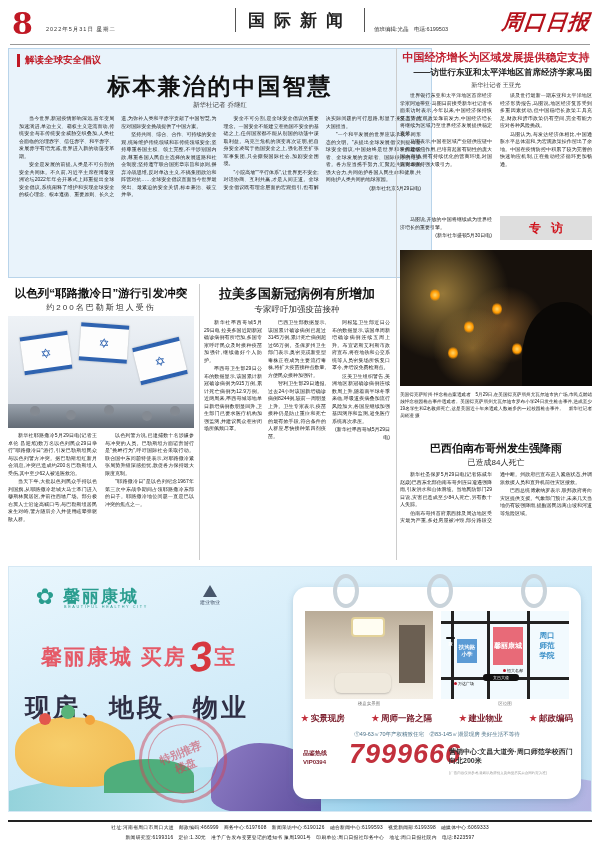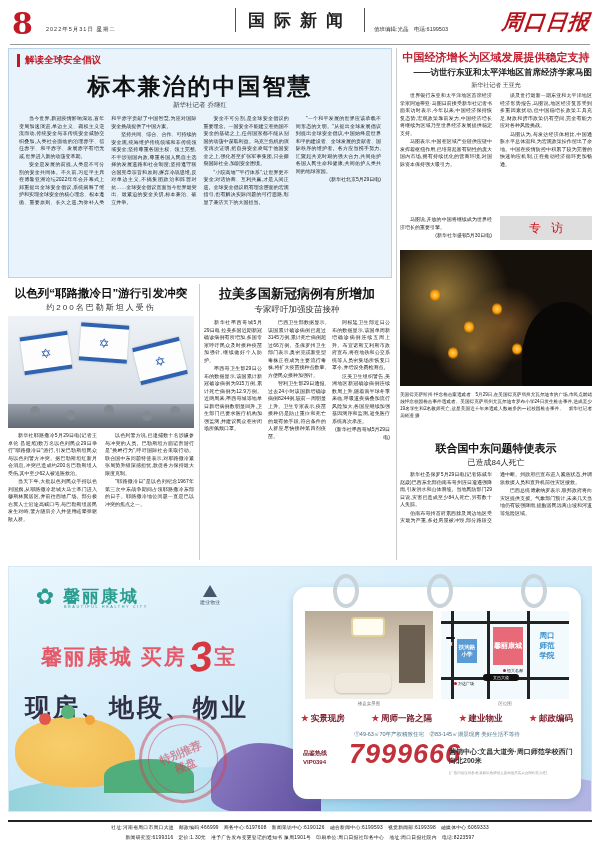"解读全球安全倡议" .lead-box { width: 384px -> 424px }
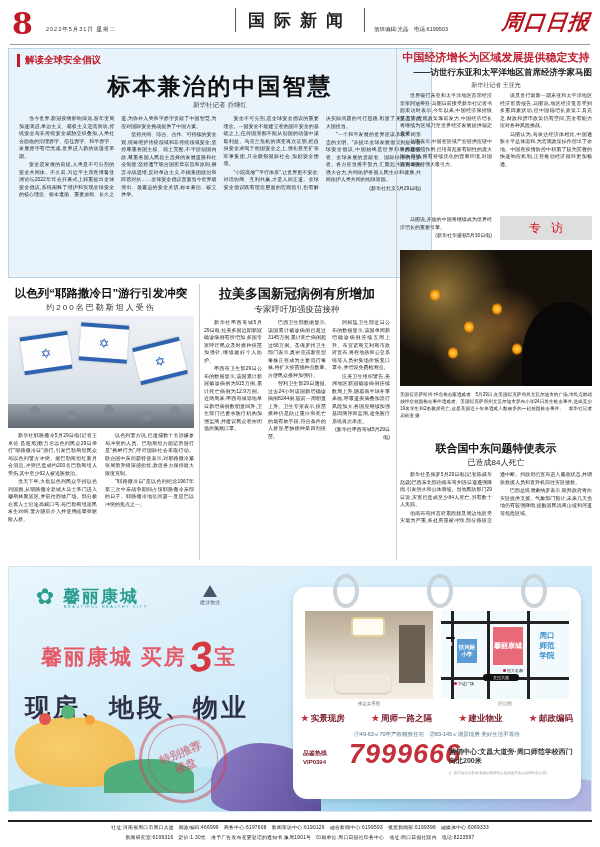"专访" .zf-box span { font-weight: 400 -> 700 }
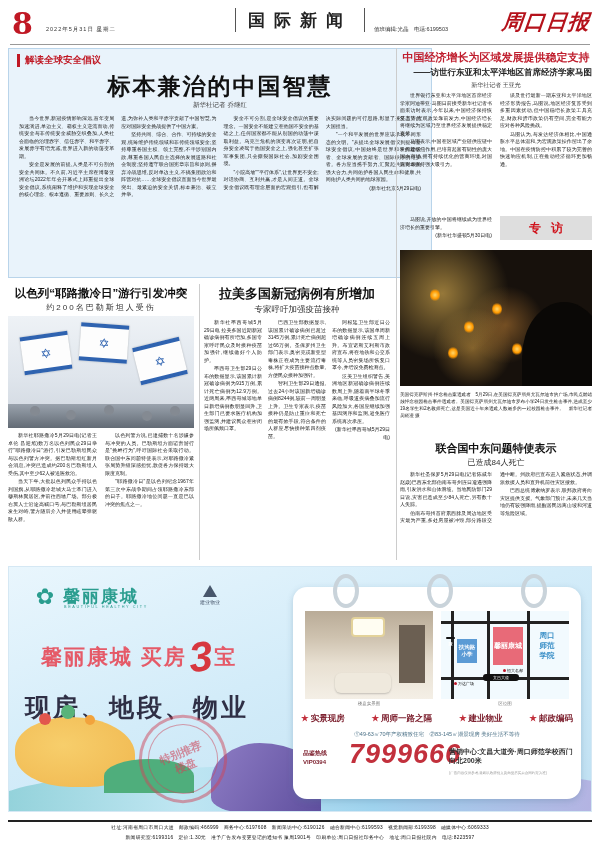"联合国中东问题特使表示" div.brazil-title { text: 联合国中东问题特使表示 -> 巴西伯南布哥州发生强降雨 }
